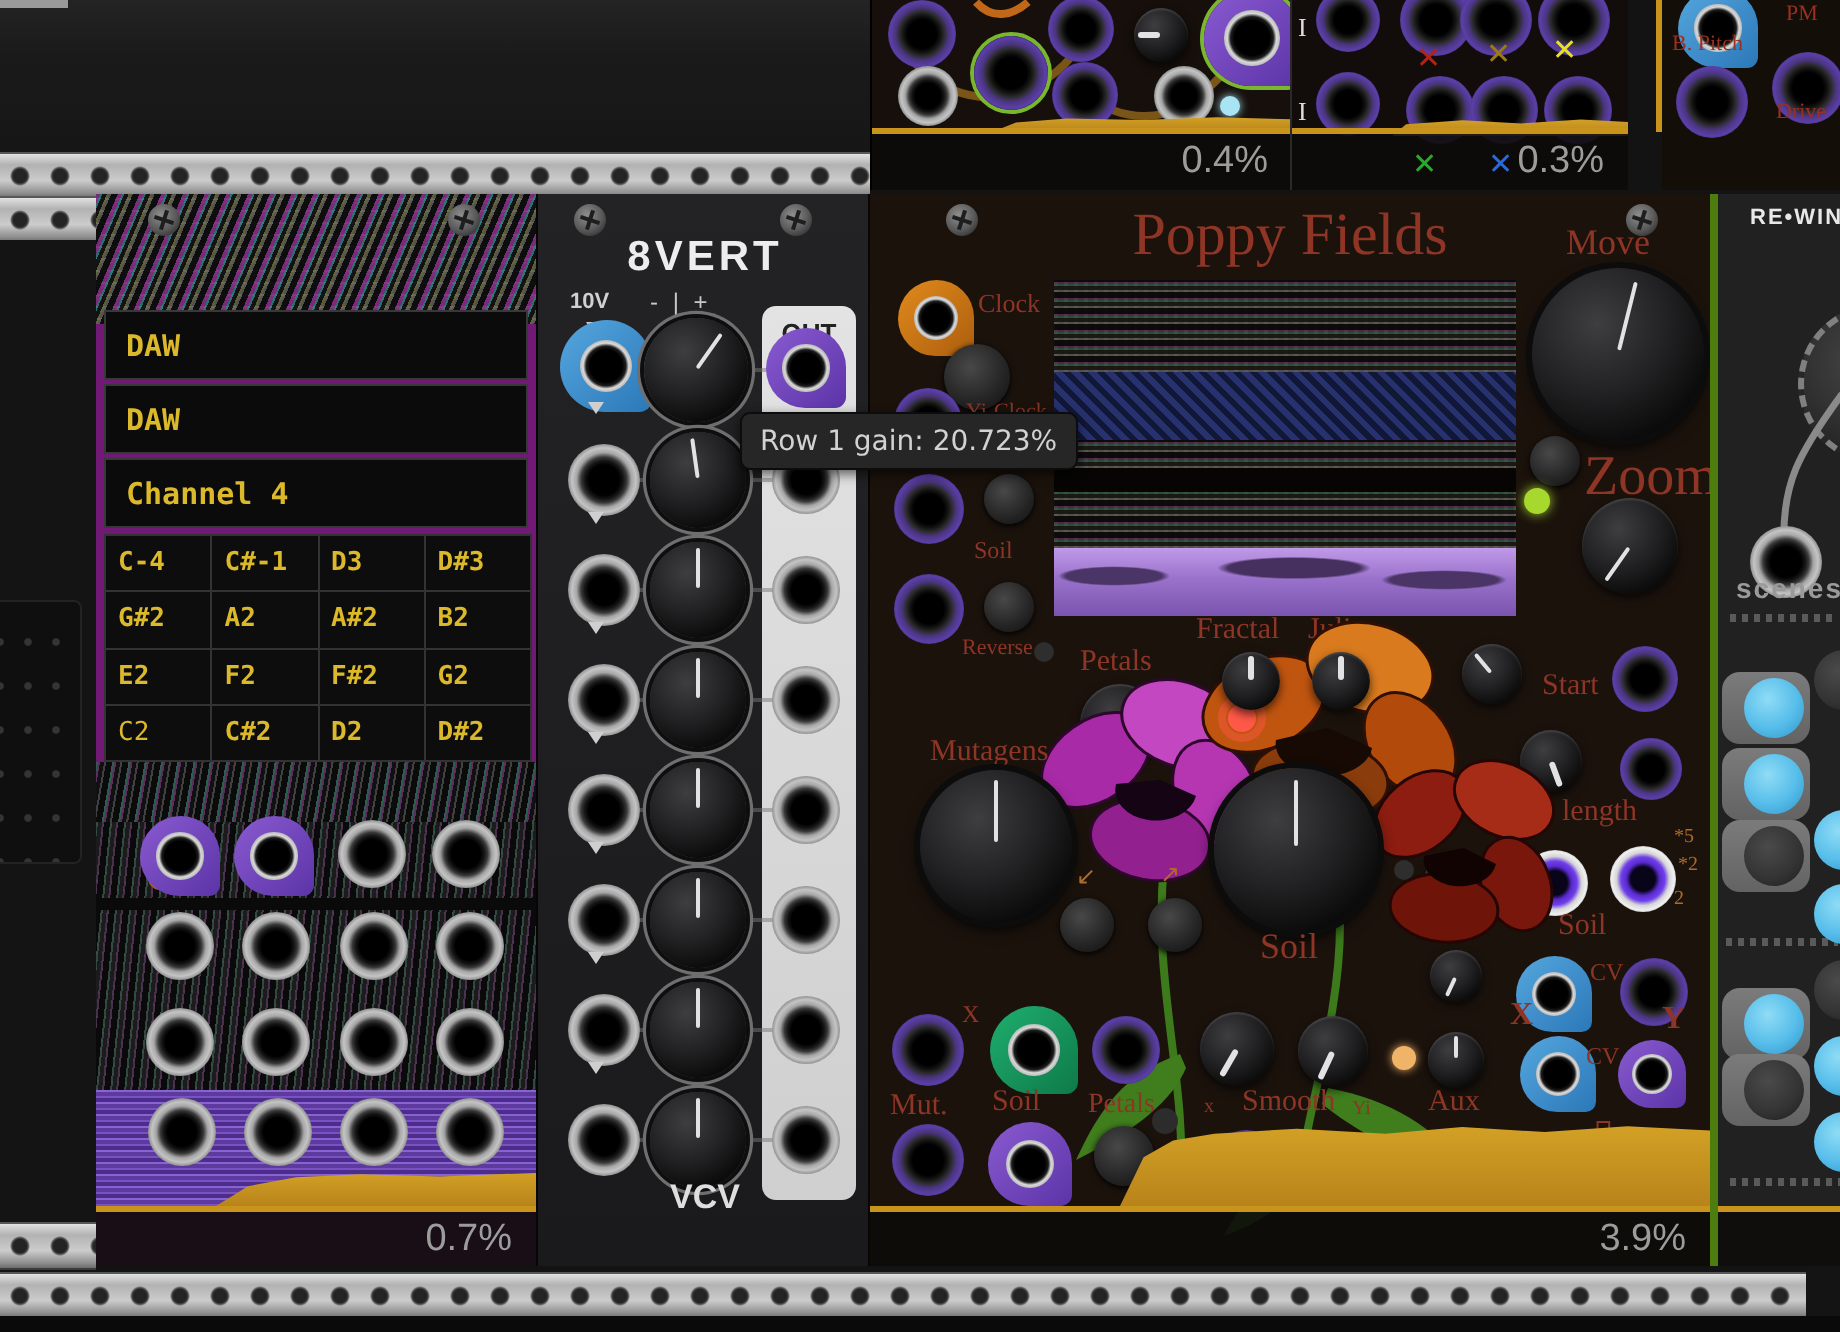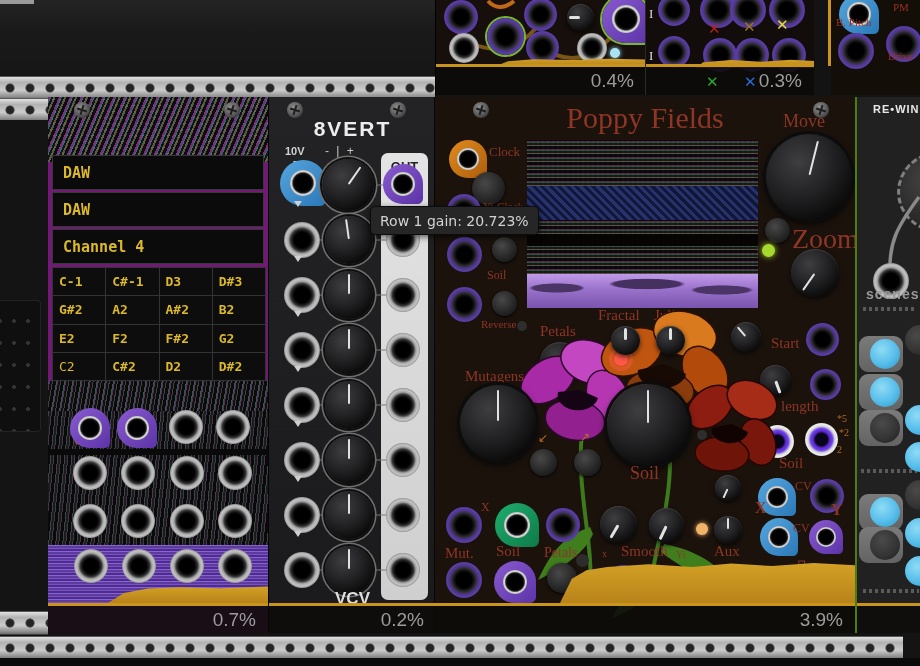"RE•WIN" div.abs { border-left: 2px solid #4d7c0f -> 4px solid #4d7c0f }
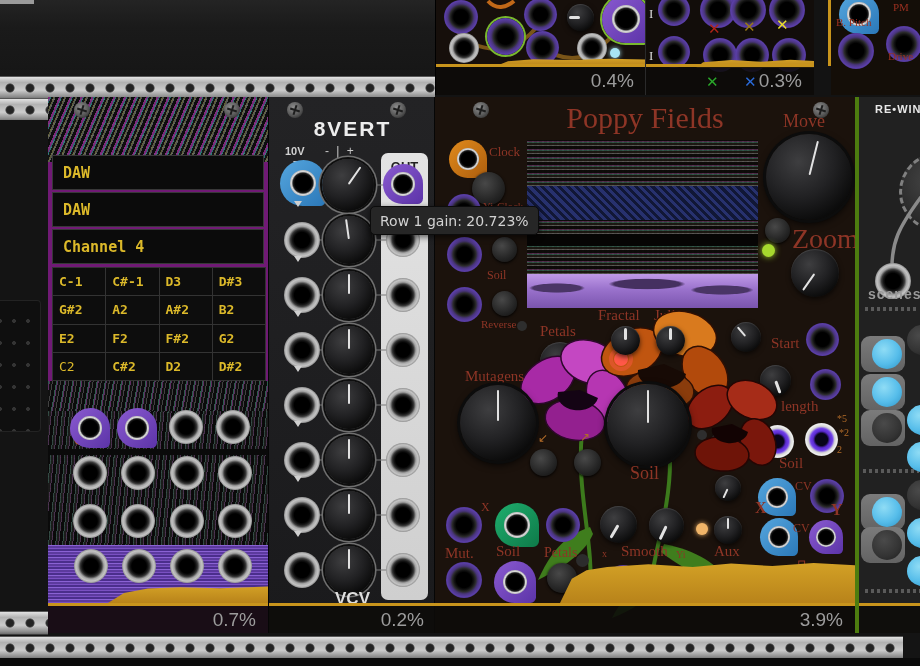"C-1" div.mono { text: C-1 -> C-4 }
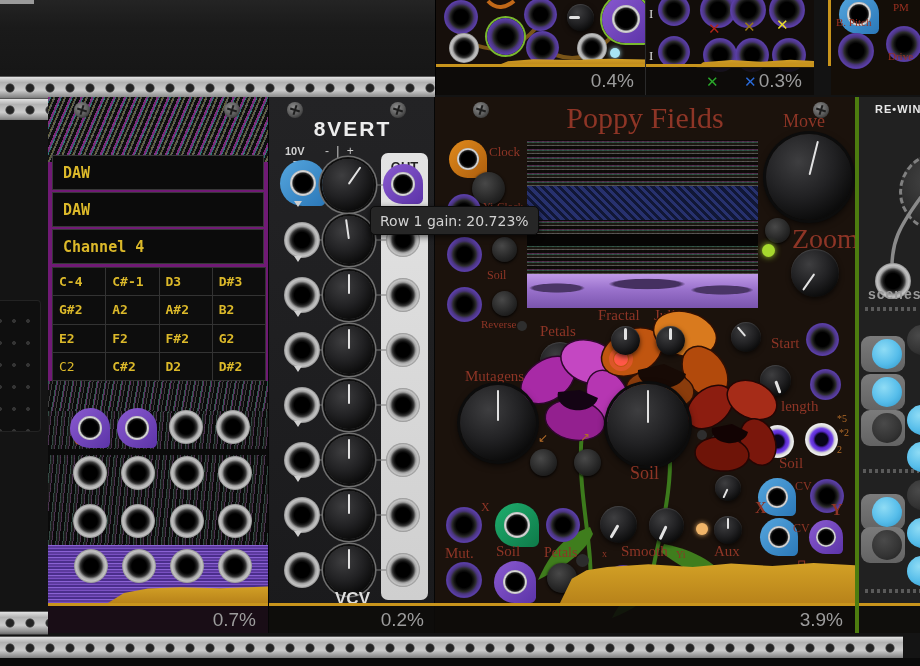"0.2%" div.meter { html: <div> <span>0.2%</span> </div> -> none }
